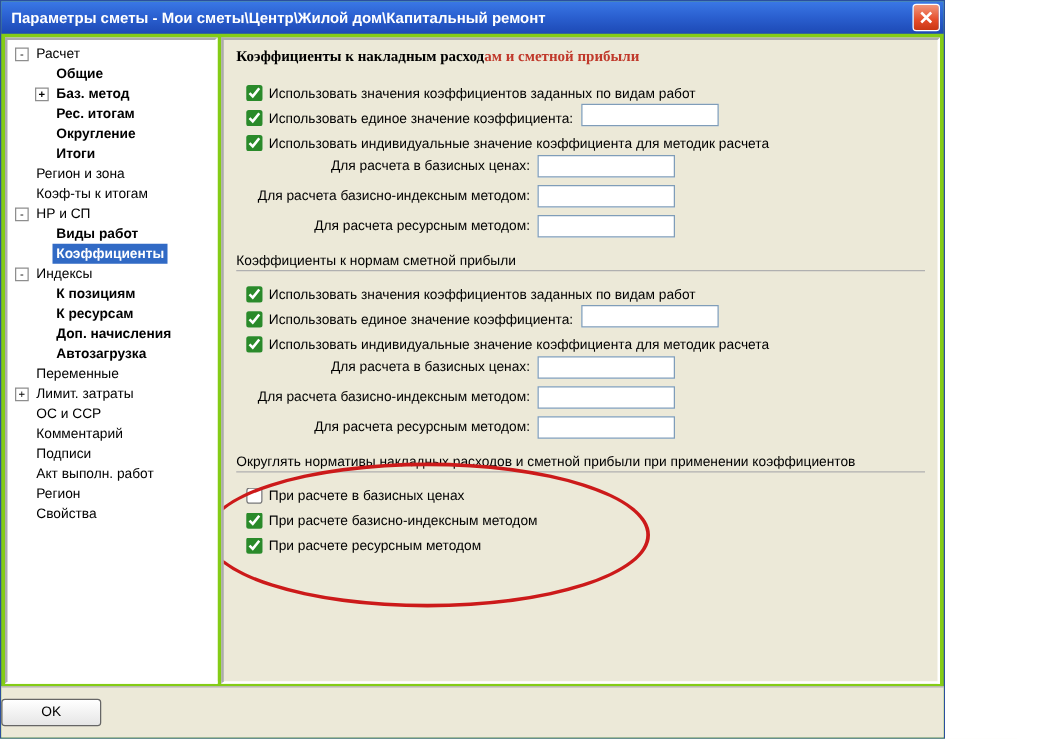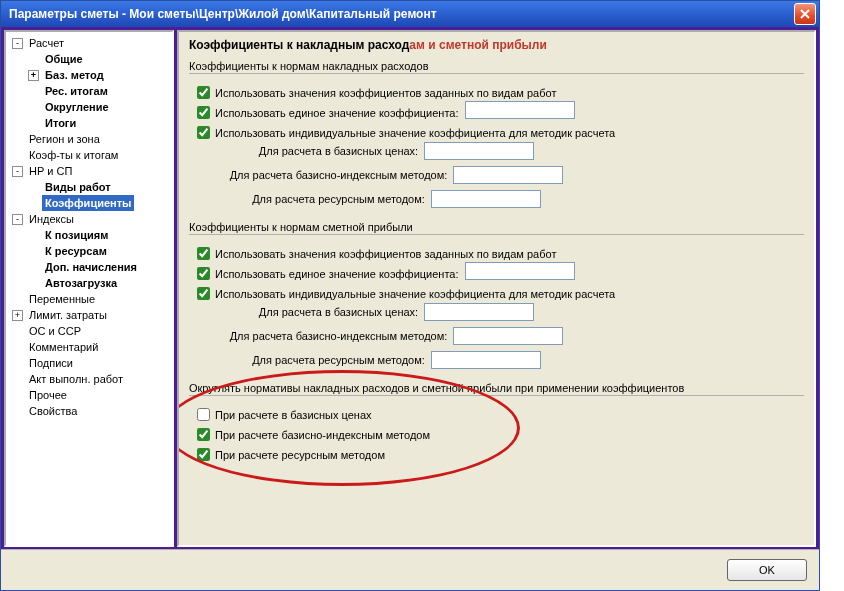"Параметры сметы - Мои сметы\Центр\Жилой" .window { background: #4c1d95 -> #84cc16; width: 820px -> 756px }
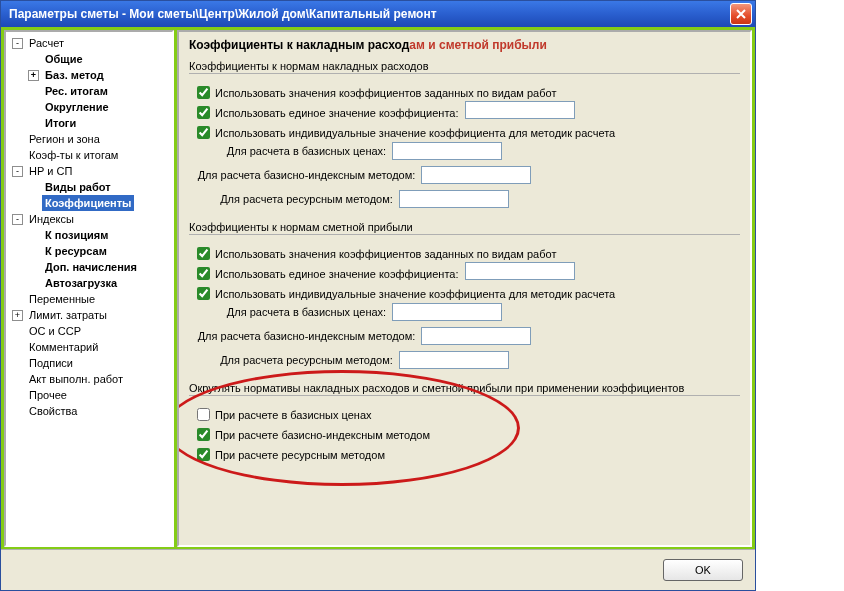"Коэффициенты к накладным расходам и" .content-title { font-family: none -> Liberation Serif, serif }
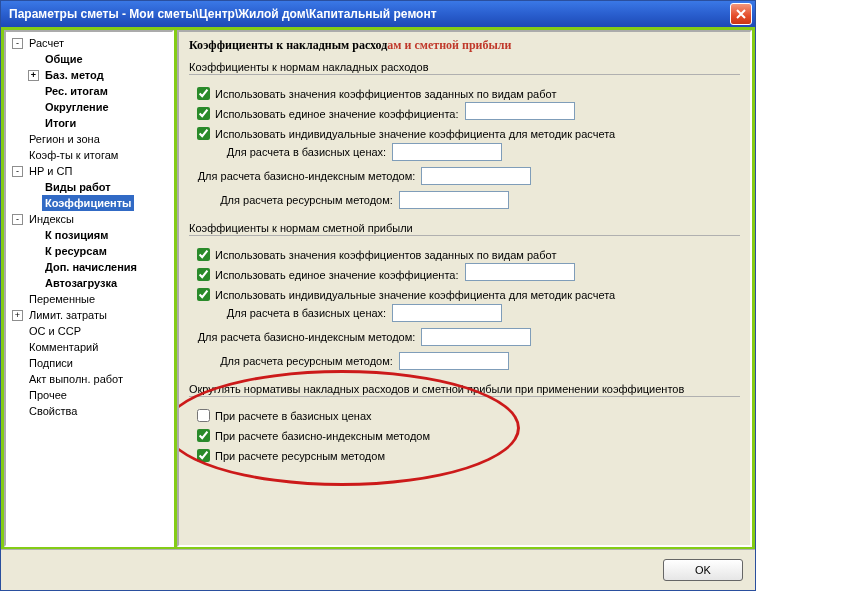"Коэффициенты к нормам накладных расходов" div.group-title { html: <div>Коэффициенты к нормам накладных расходов</div> -> none }
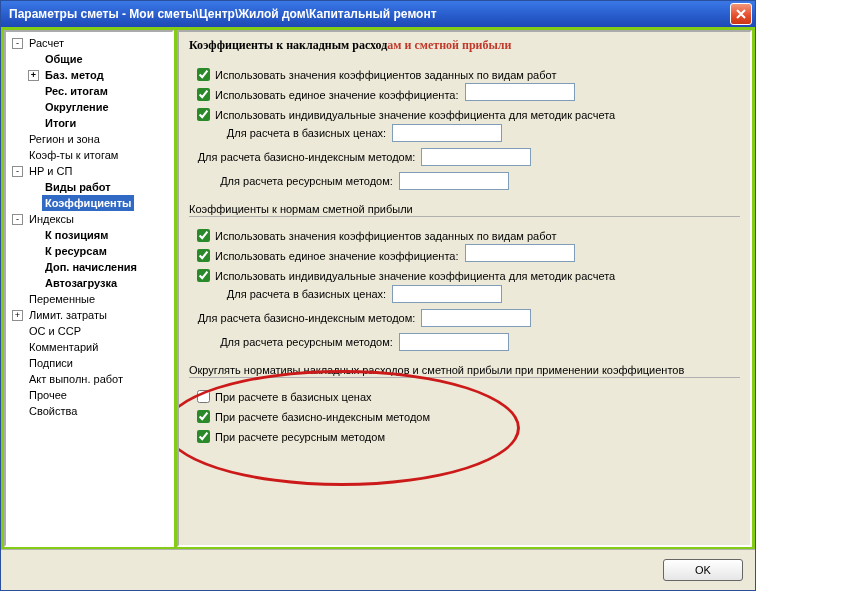"Для расчета в базисных ценах:" .field-row { justify-content: center -> flex-end }
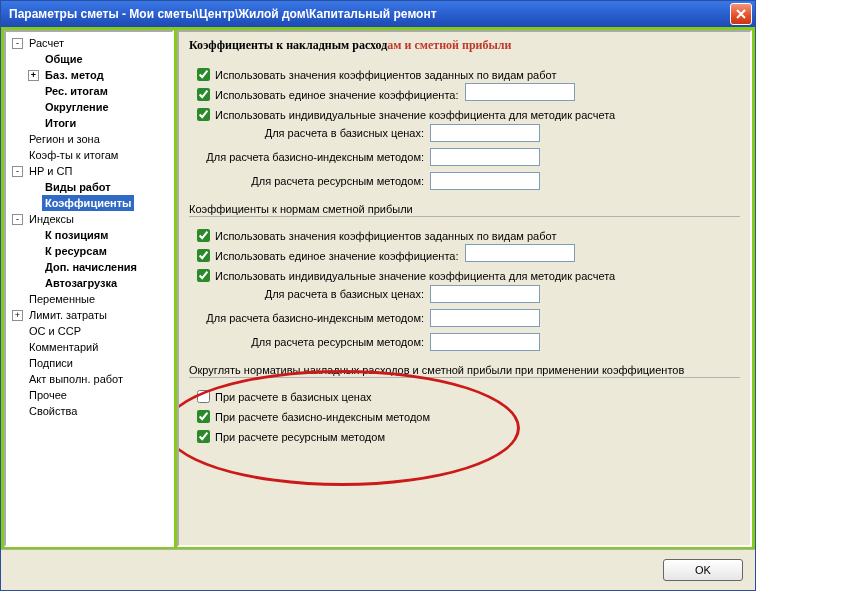"Прочее" span.label { text: Прочее -> Регион }
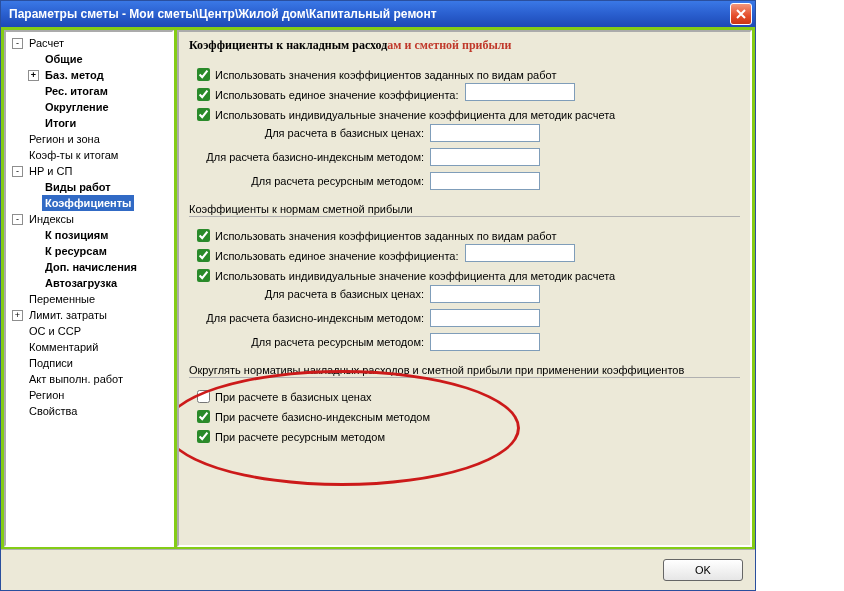"OK" .btn-panel { justify-content: flex-end -> flex-start }
